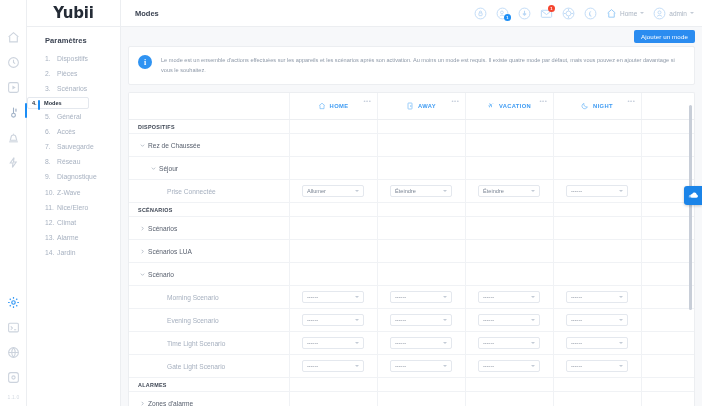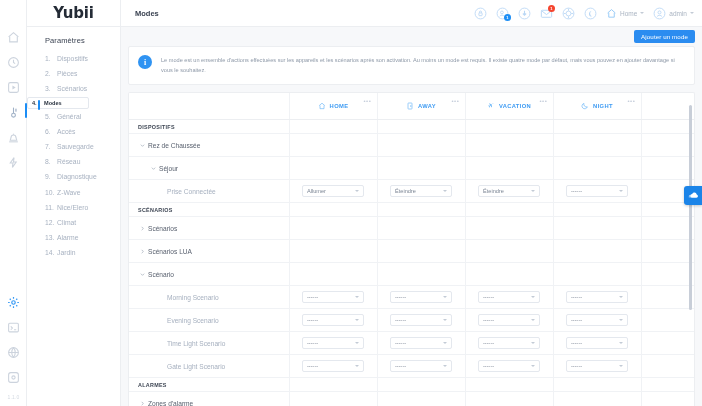"Paramètres" .menu-title { font-weight: normal -> bold }
